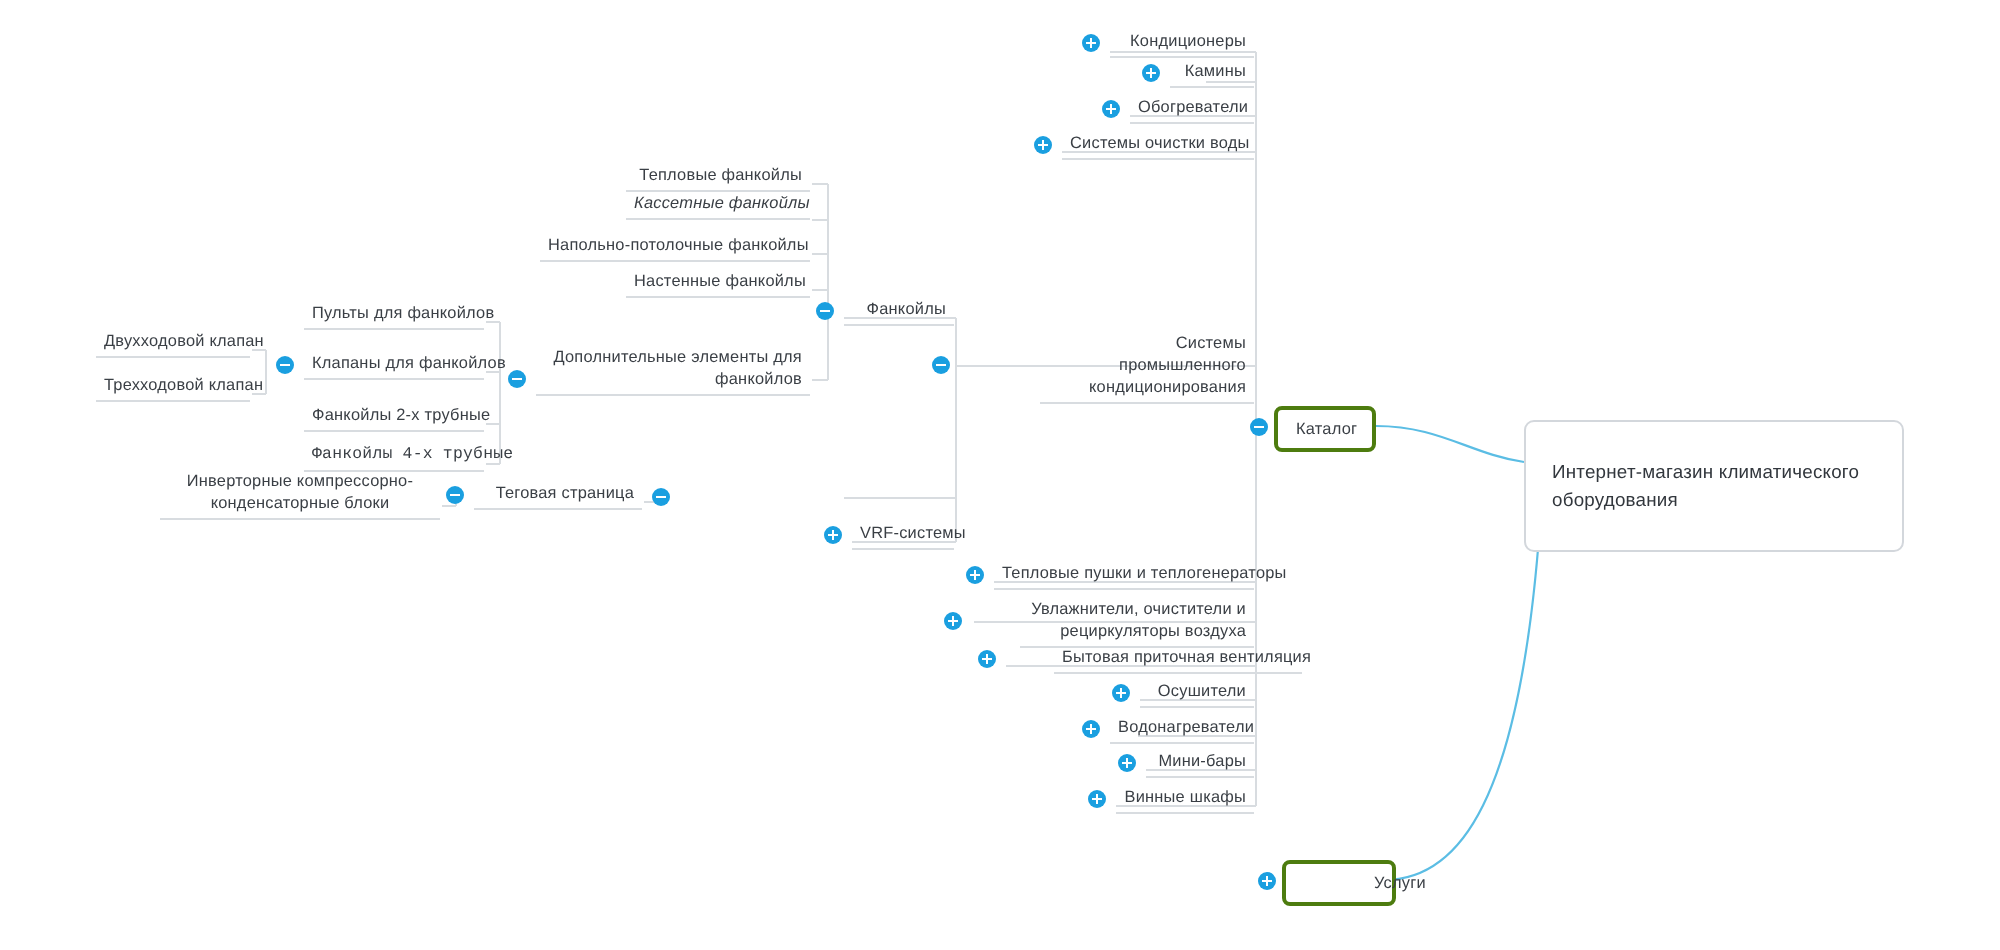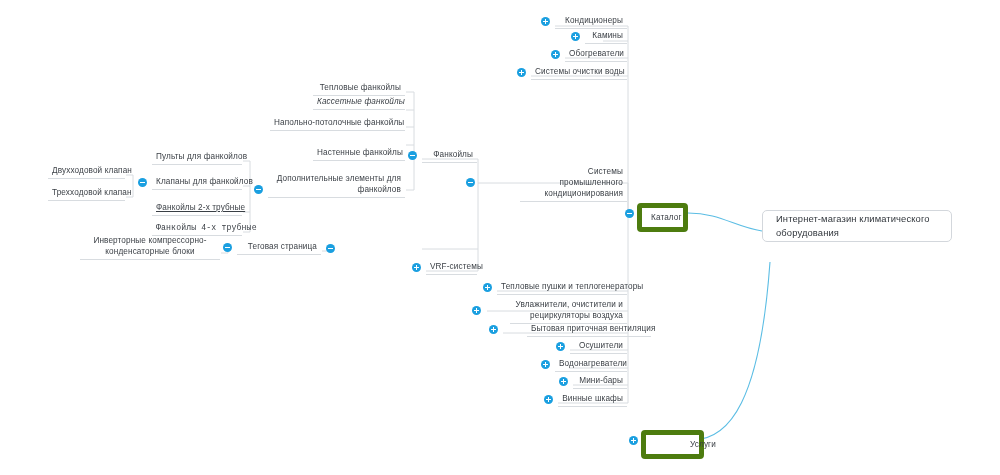"Настенные фанкойлы" div.node { margin-top: 12px -> none }
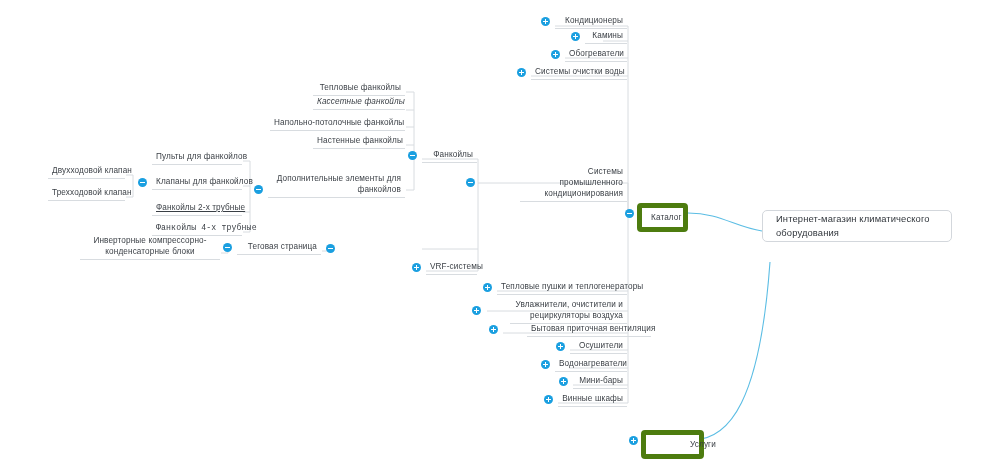"Фанкойлы 2-х трубные" div.node { text-decoration: underline -> none }
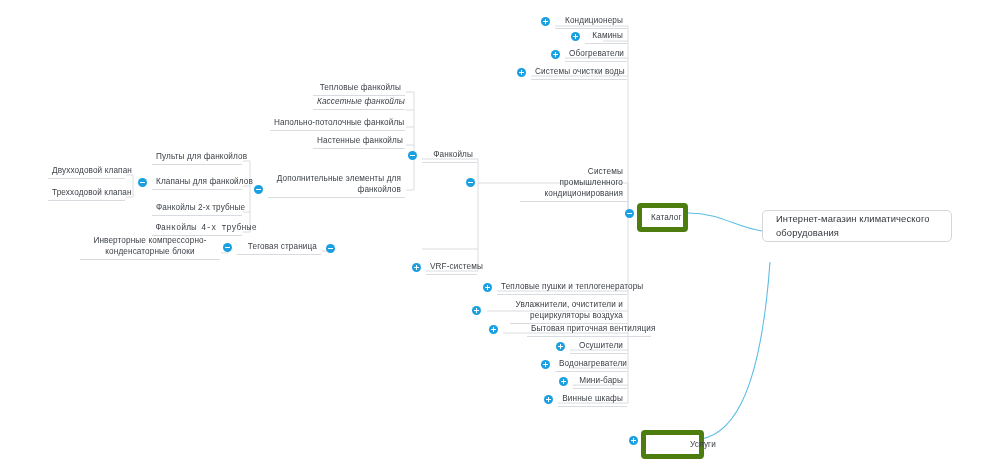"Каталог" .boxed { border: 5px solid #4d7c0f -> 2px solid #4d7c0f }
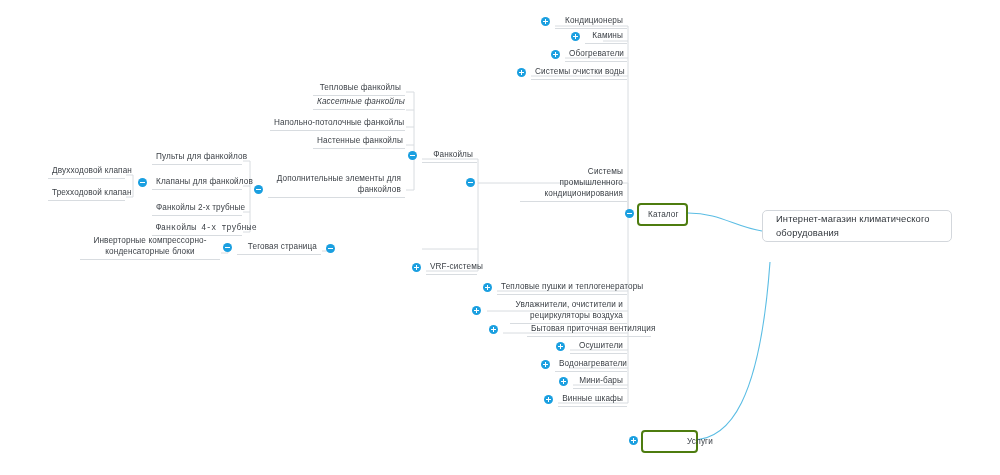"Интернет-магазин климатического" .root { padding: 1px 13px -> 18px 13px }
